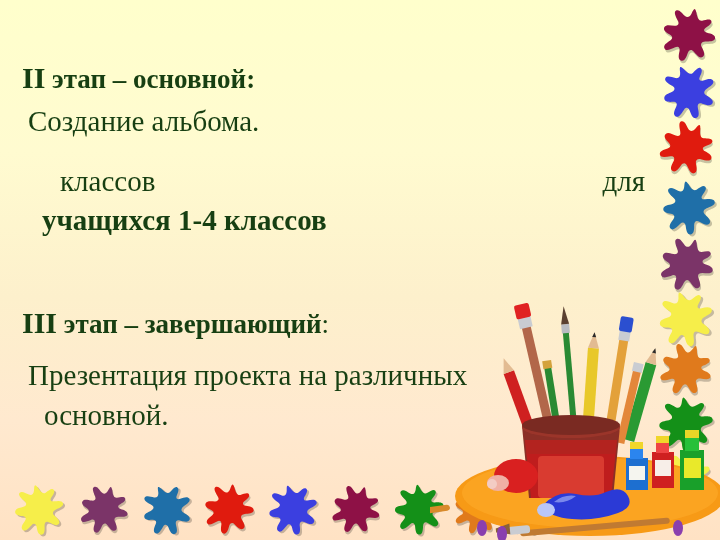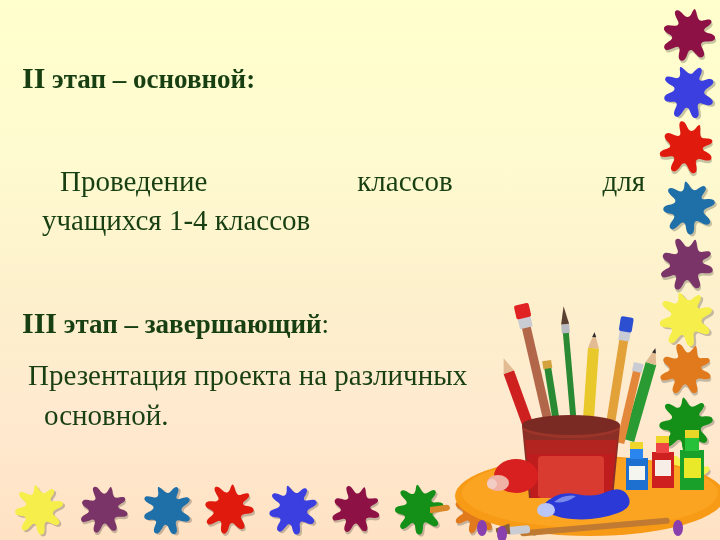"Создание альбома." div.line { html: none -> <div>Создание альбома.</div> }
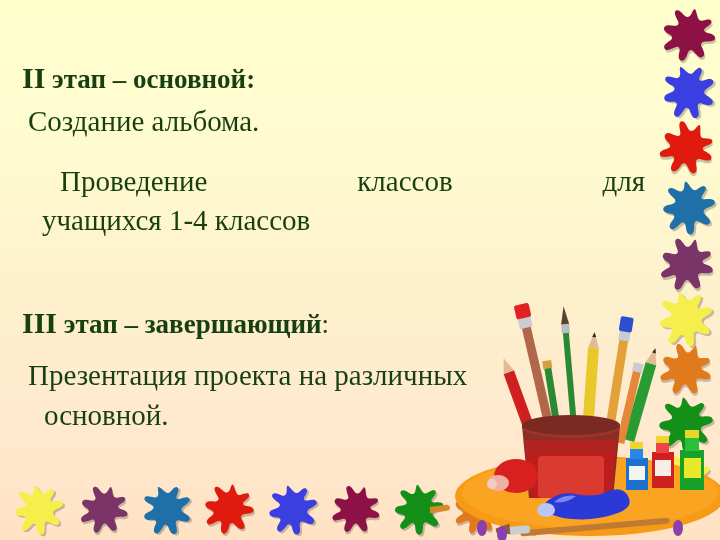"Проведение" span { html: <span>Проведение</span> -> none }
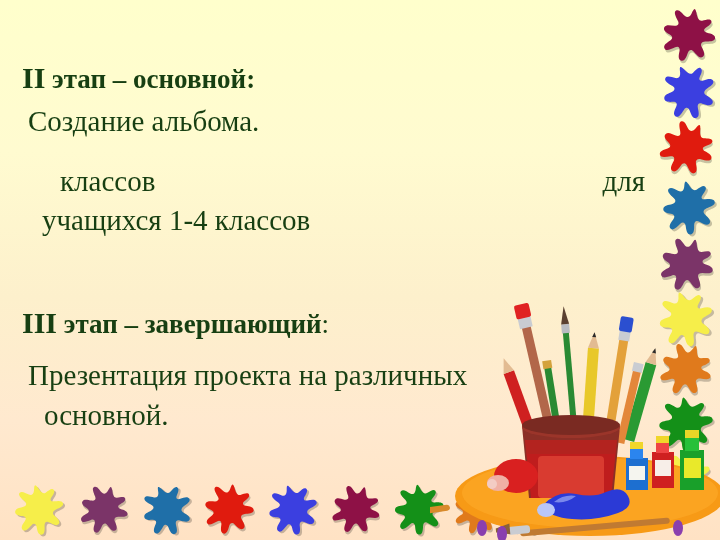"учащихся 1-4 классов" #p2b { font-weight: none -> bold }
